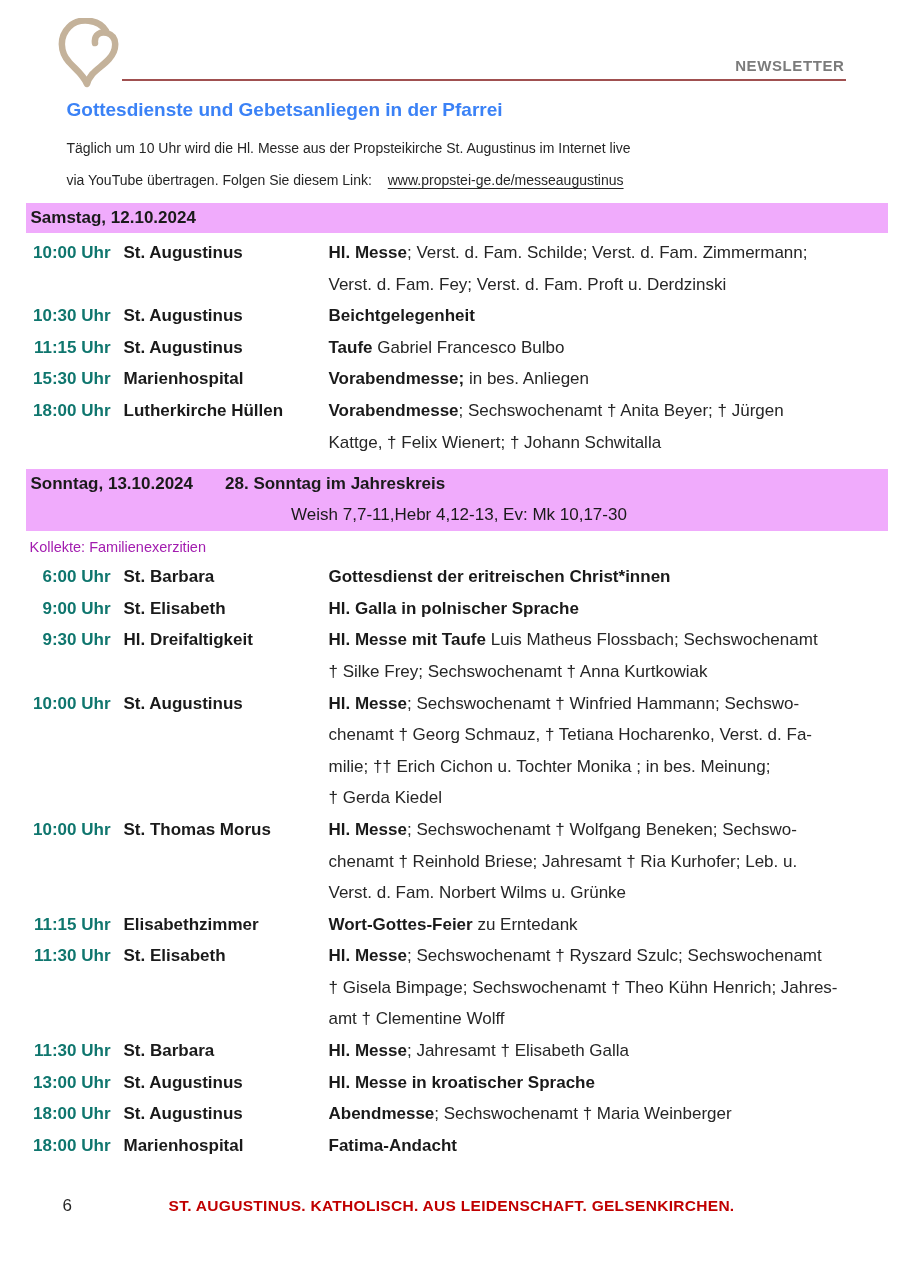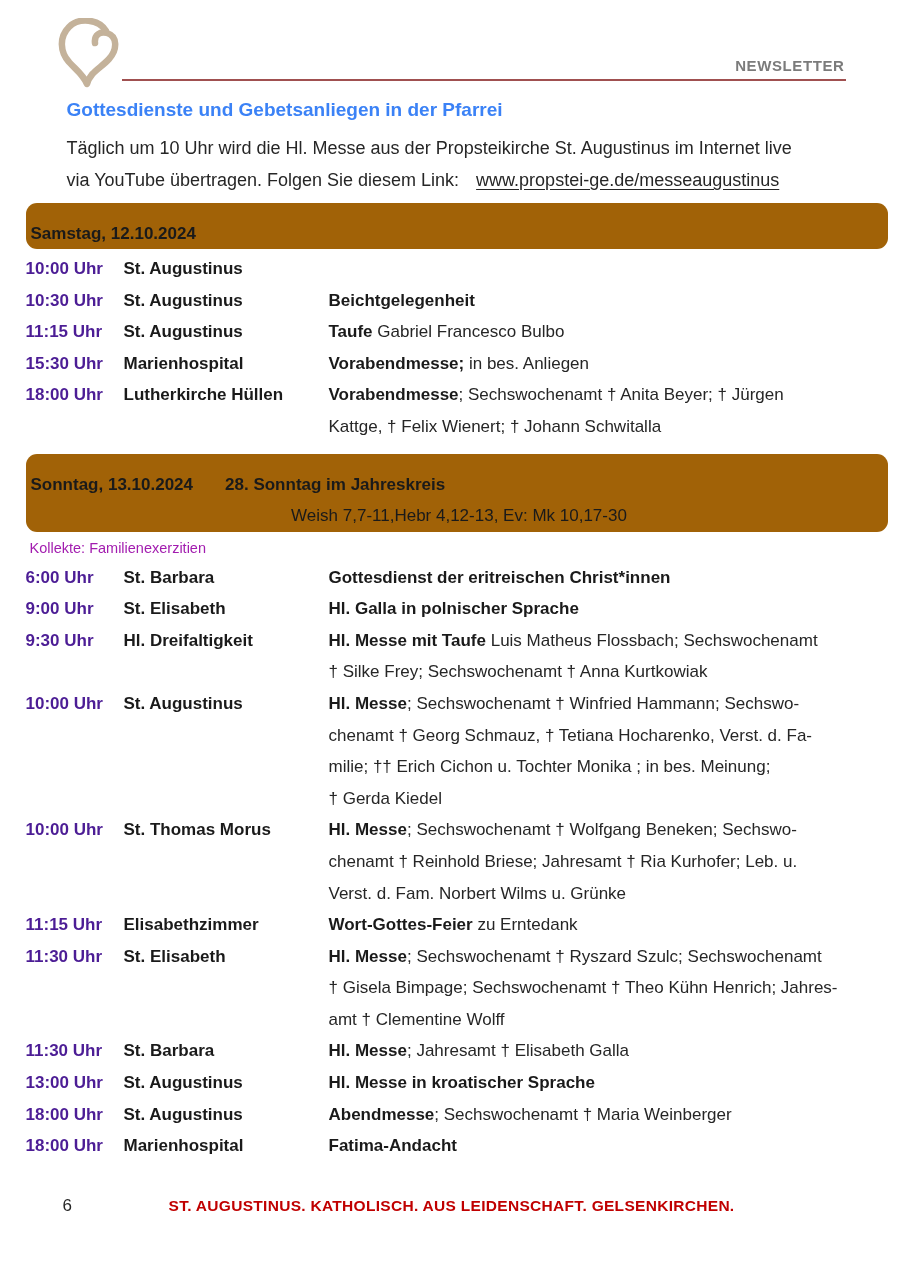"Täglich um 10 Uhr wird" .intro { font-size: 18px -> 14px }
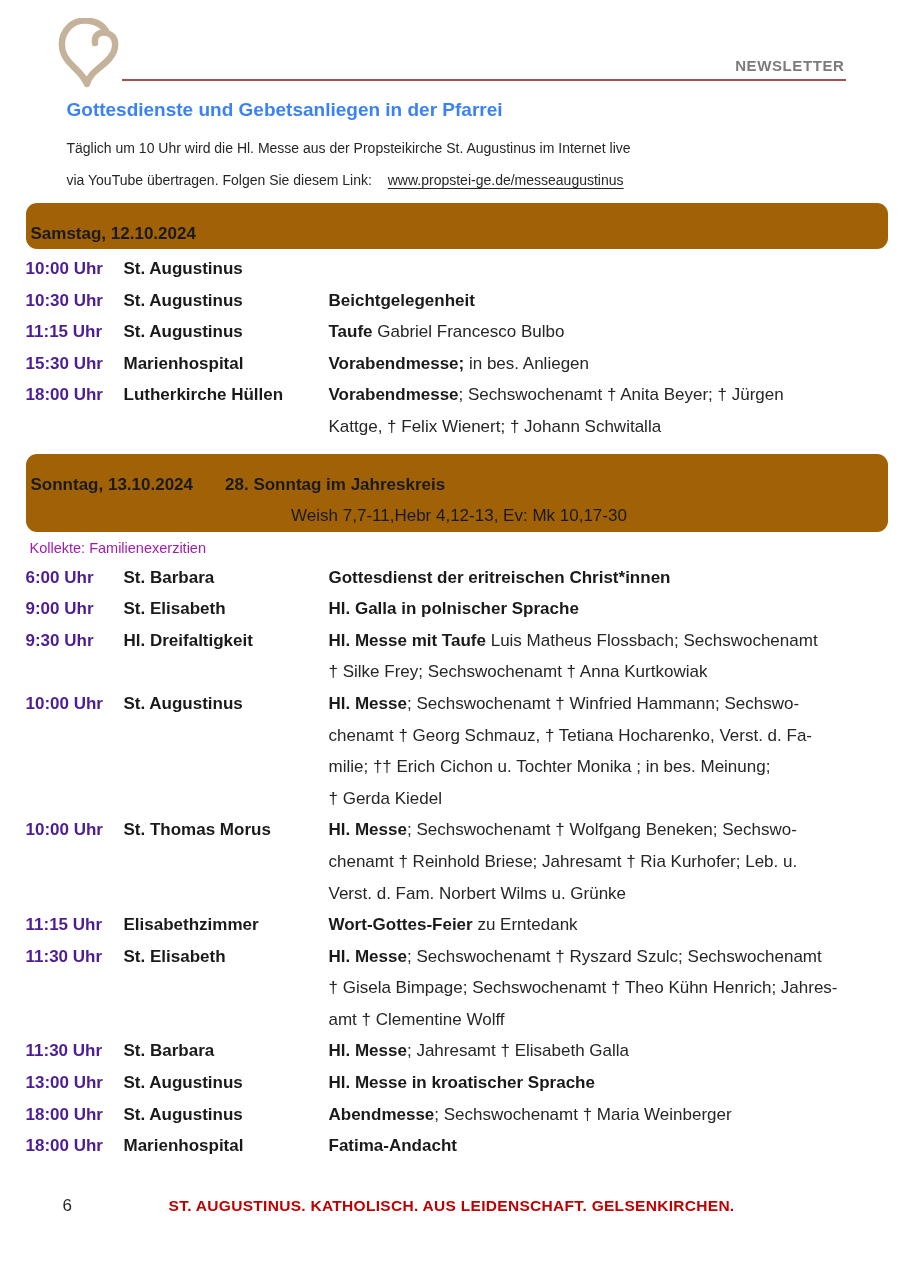"Samstag, 12.10.2024" .sec-bar { background: #a16207 -> #f0abfc; border-radius: 11px -> none; padding: 16px 0 0 5px -> 0 0 0 5px }
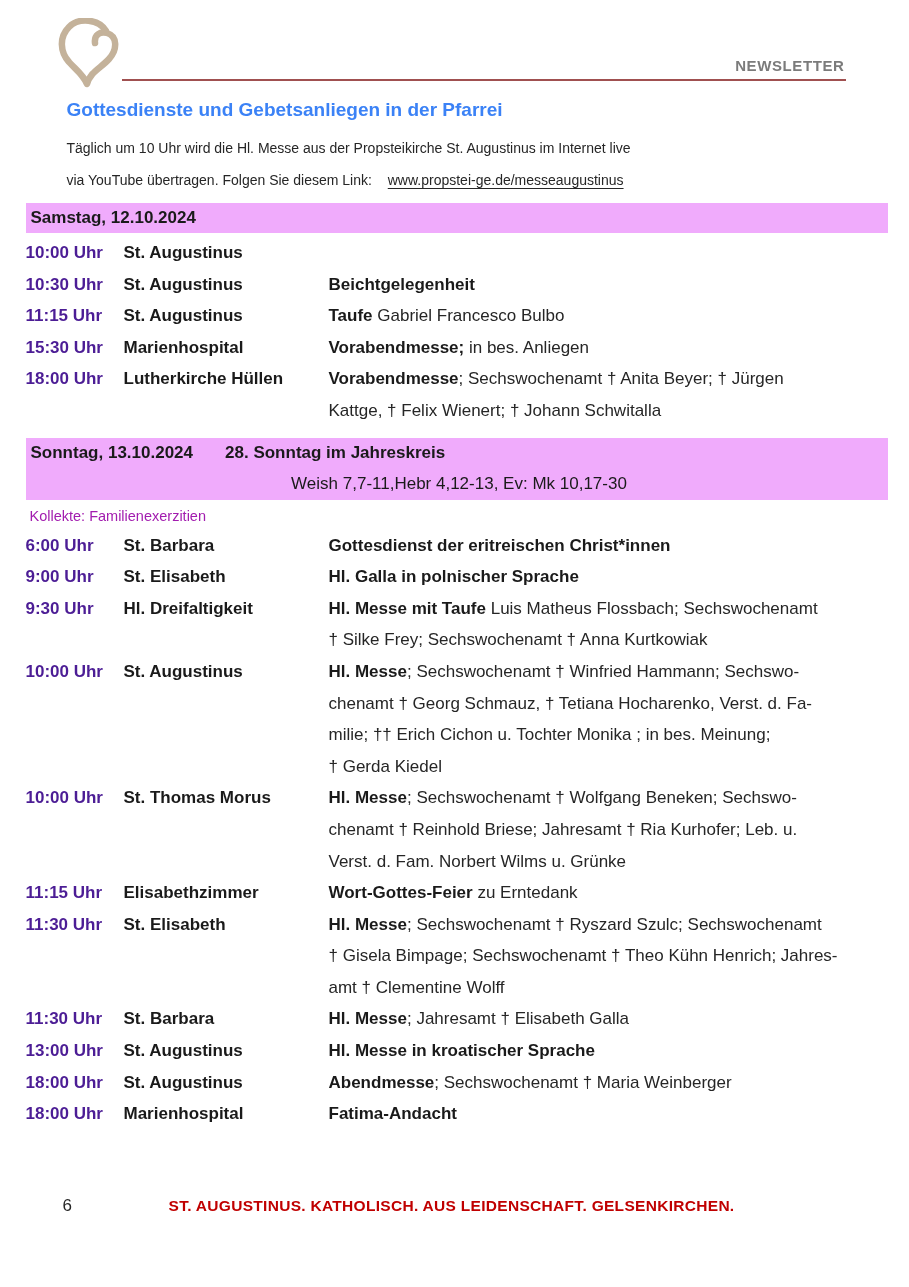"10:00 Uhr" .c-time { color: #4c1d95 -> #0f766e; text-align: left -> right }
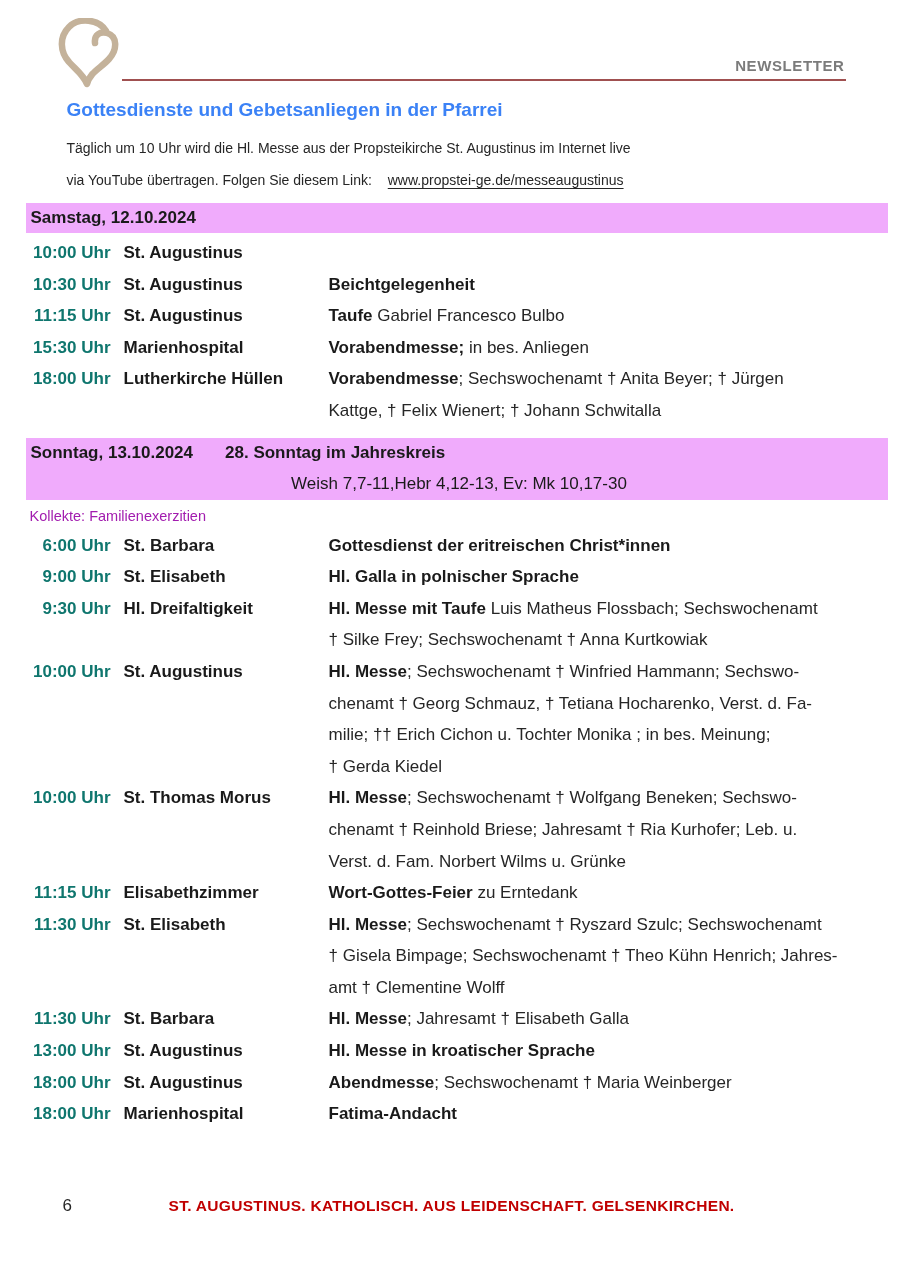"Hl. Messe; Verst. d. Fam." div.c-desc { html: none -> <div> <div><span>Hl. Messe</span><span>; Verst. d. Fam. Schilde; Verst. d. Fam. Zimmermann;</span></div> <div><span>Verst. d. Fam. Fey; Verst. d. Fam. Proft u. Derdzinski</span></div> </div> }
